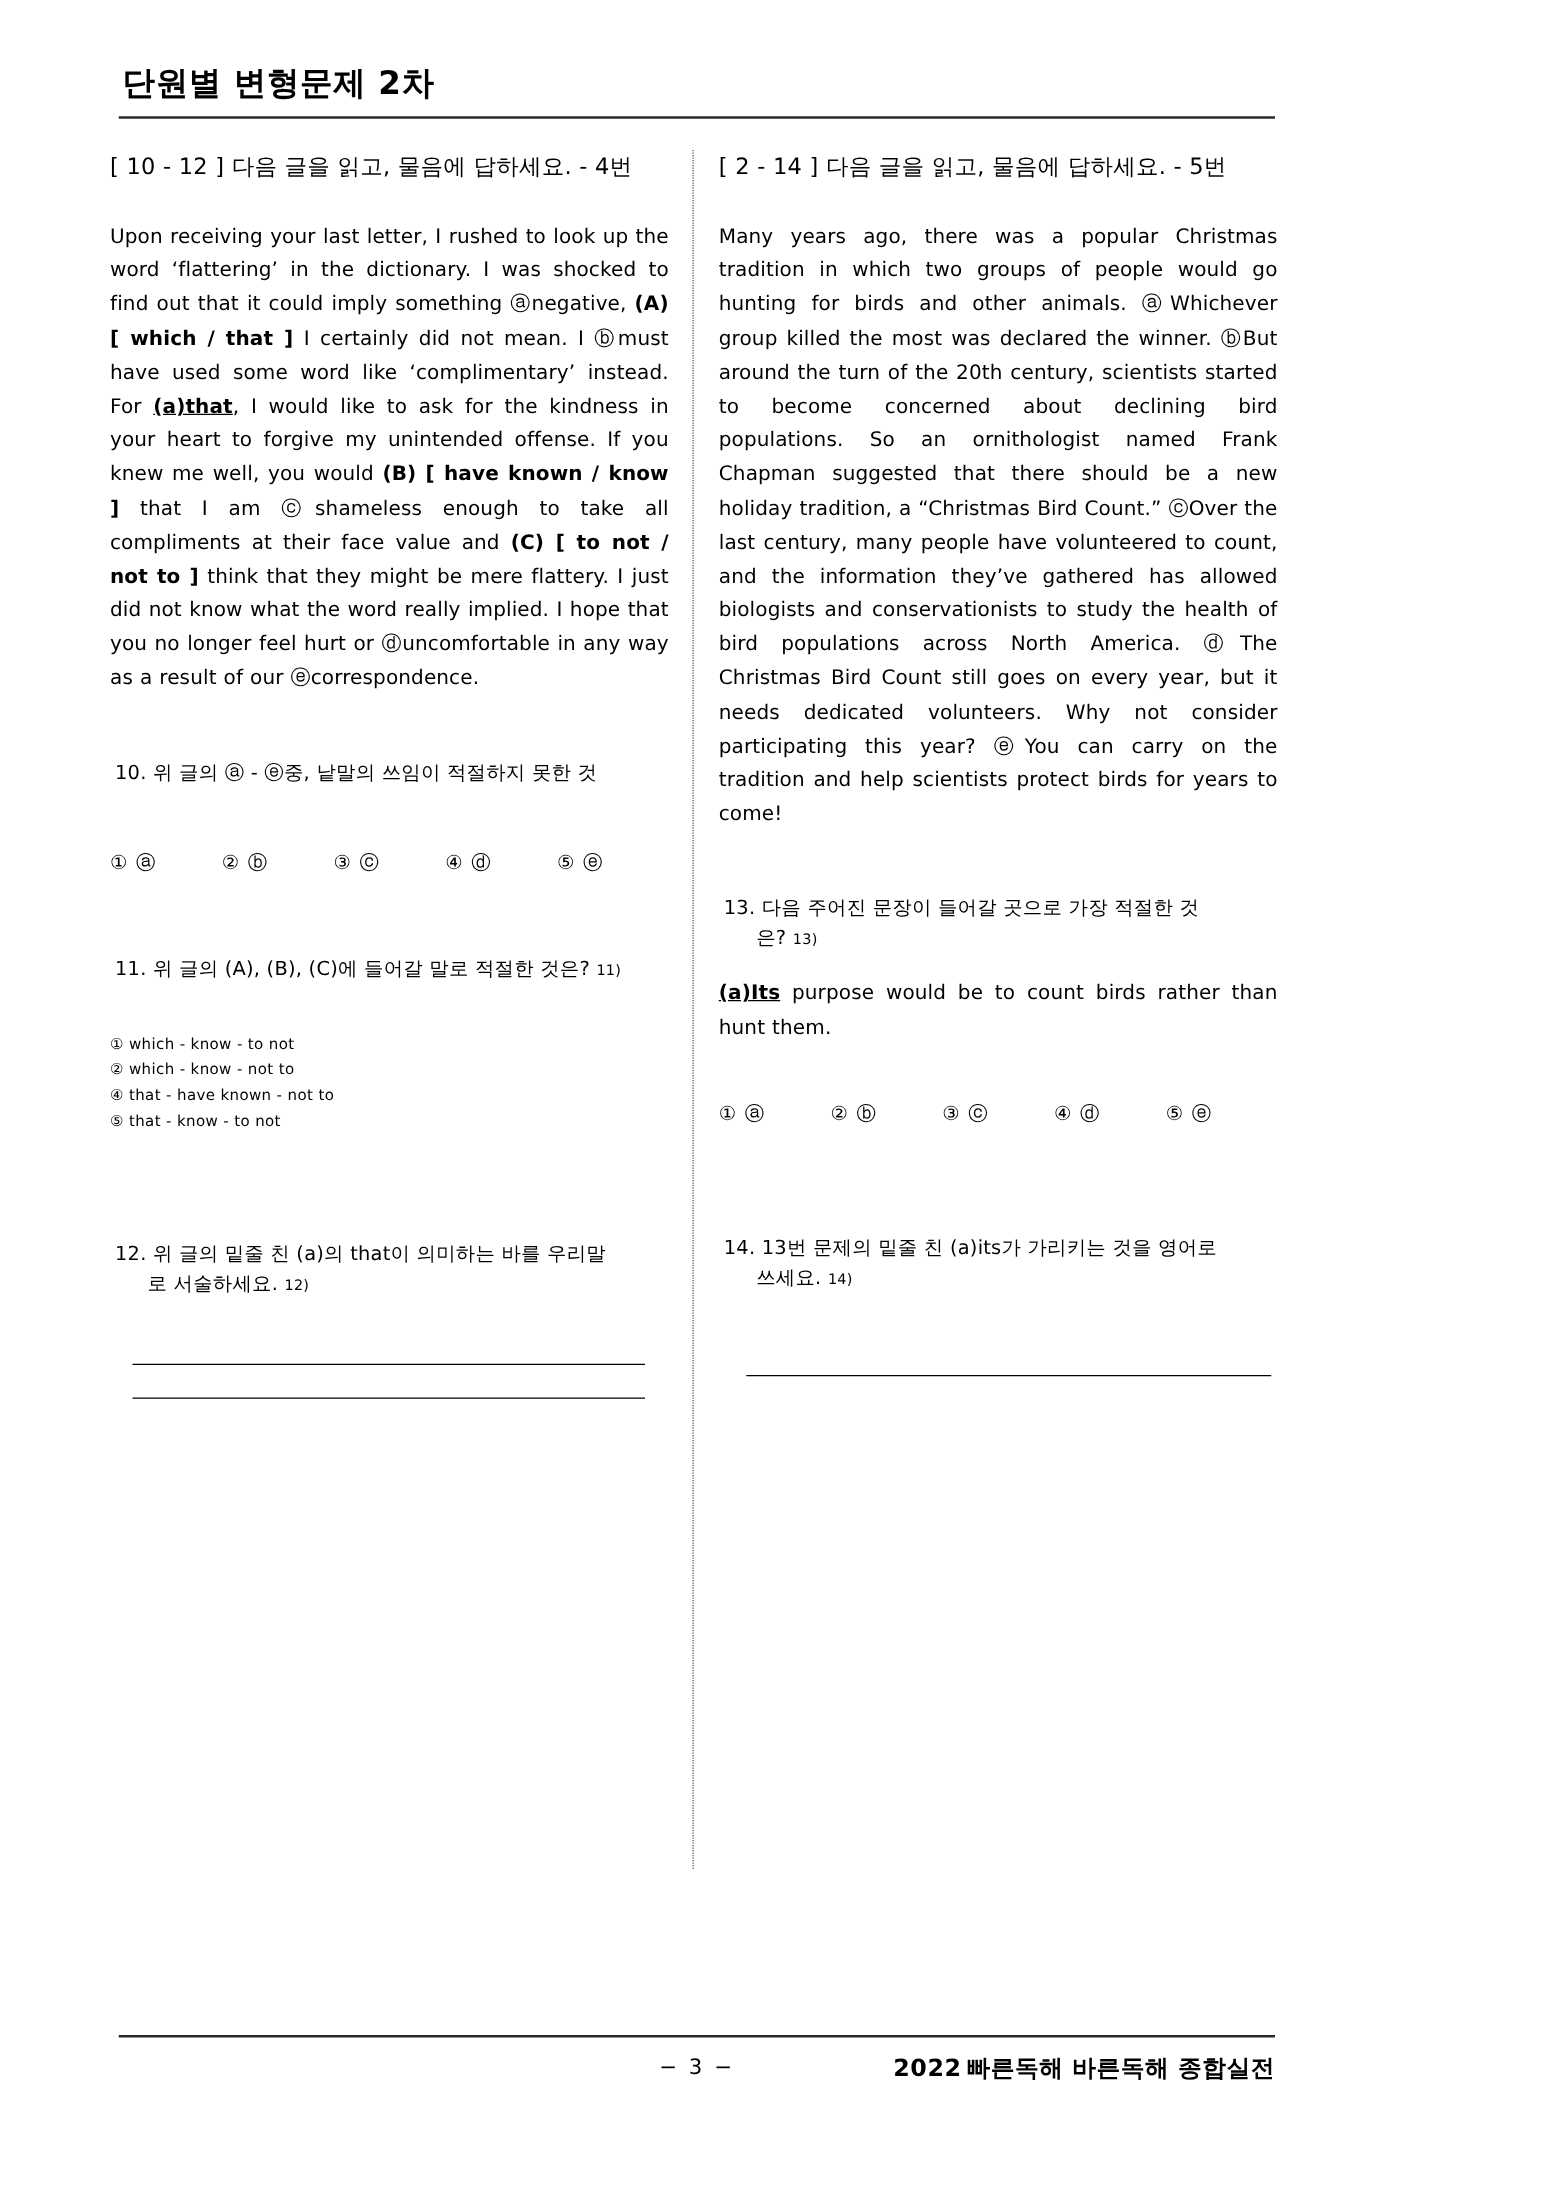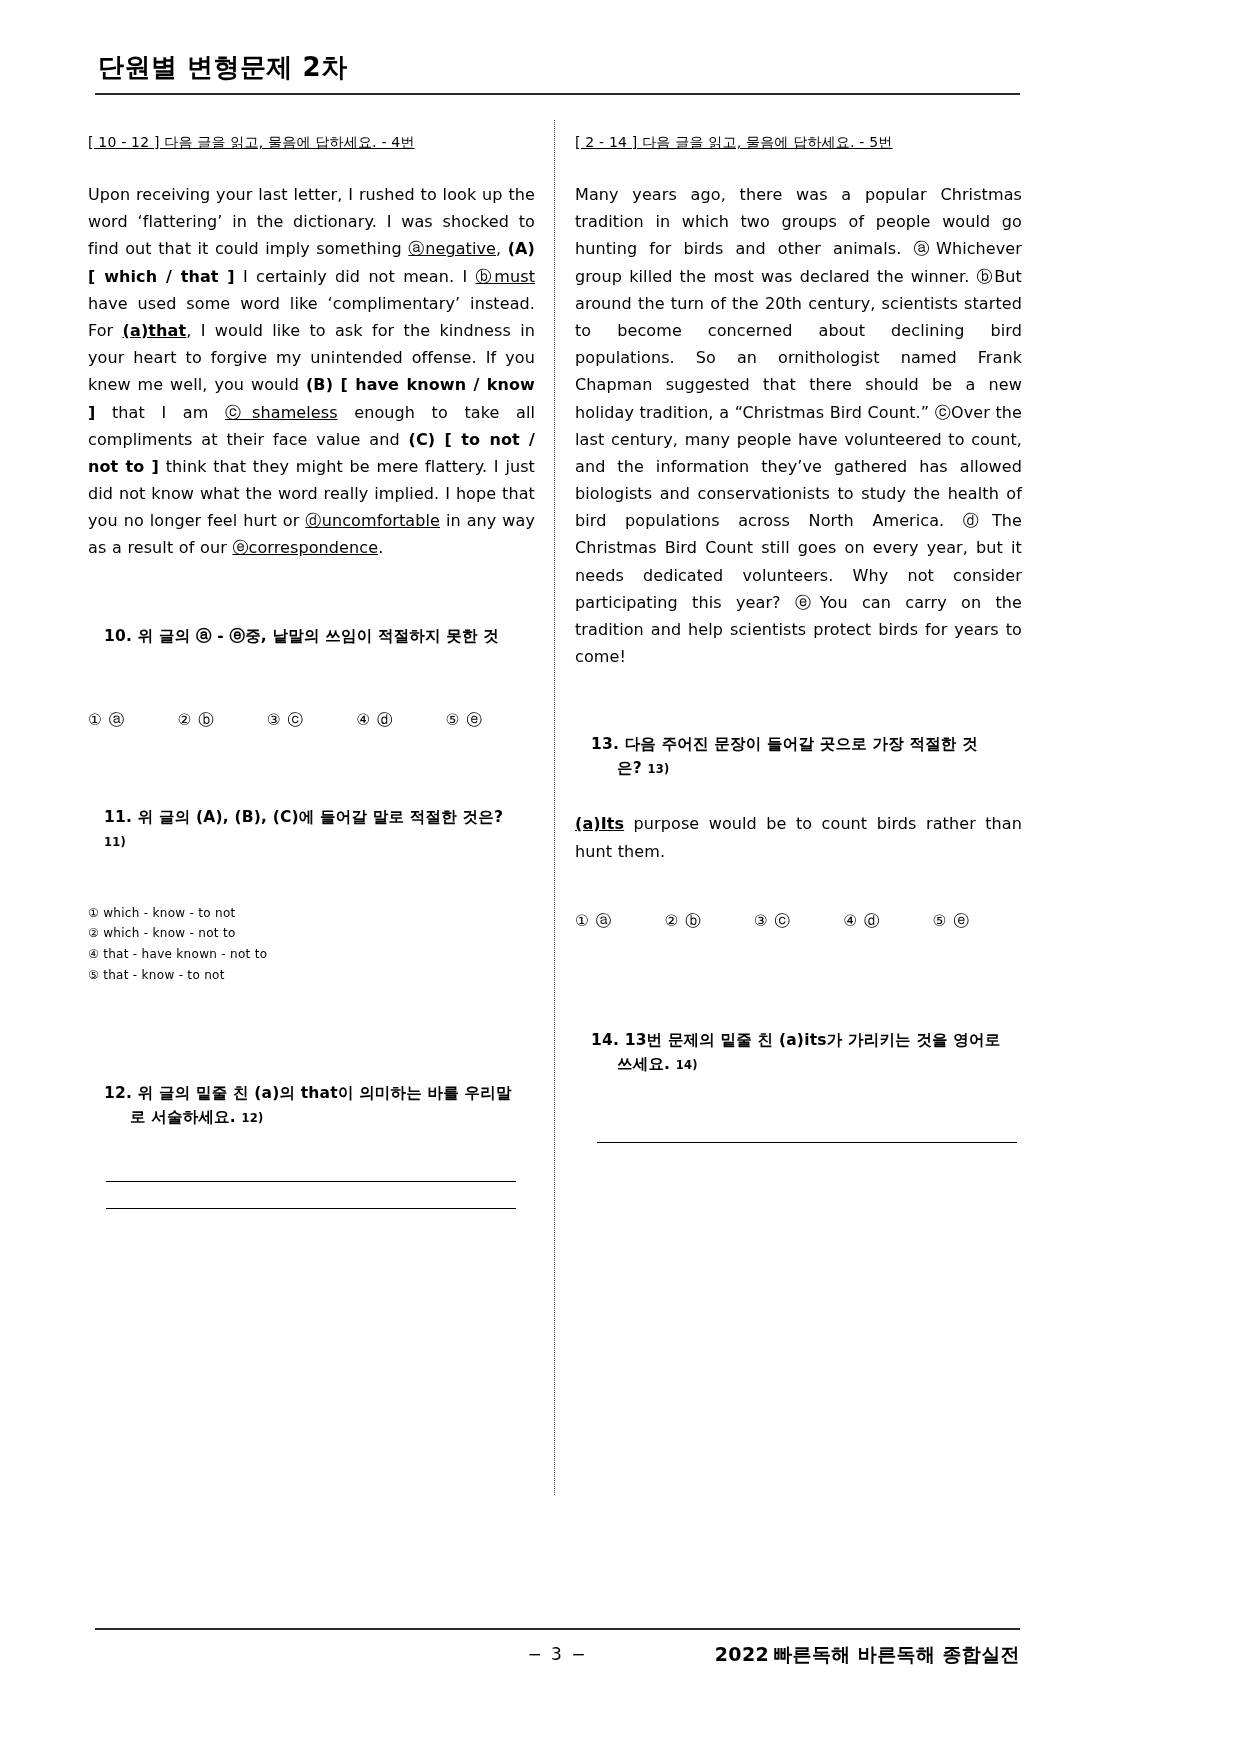"[ 10 - 12 ]" .set-head { font-size: 14px -> 18px; margin: 12px 0 28px 0 -> 0 0 28px 0; text-decoration: underline -> none }
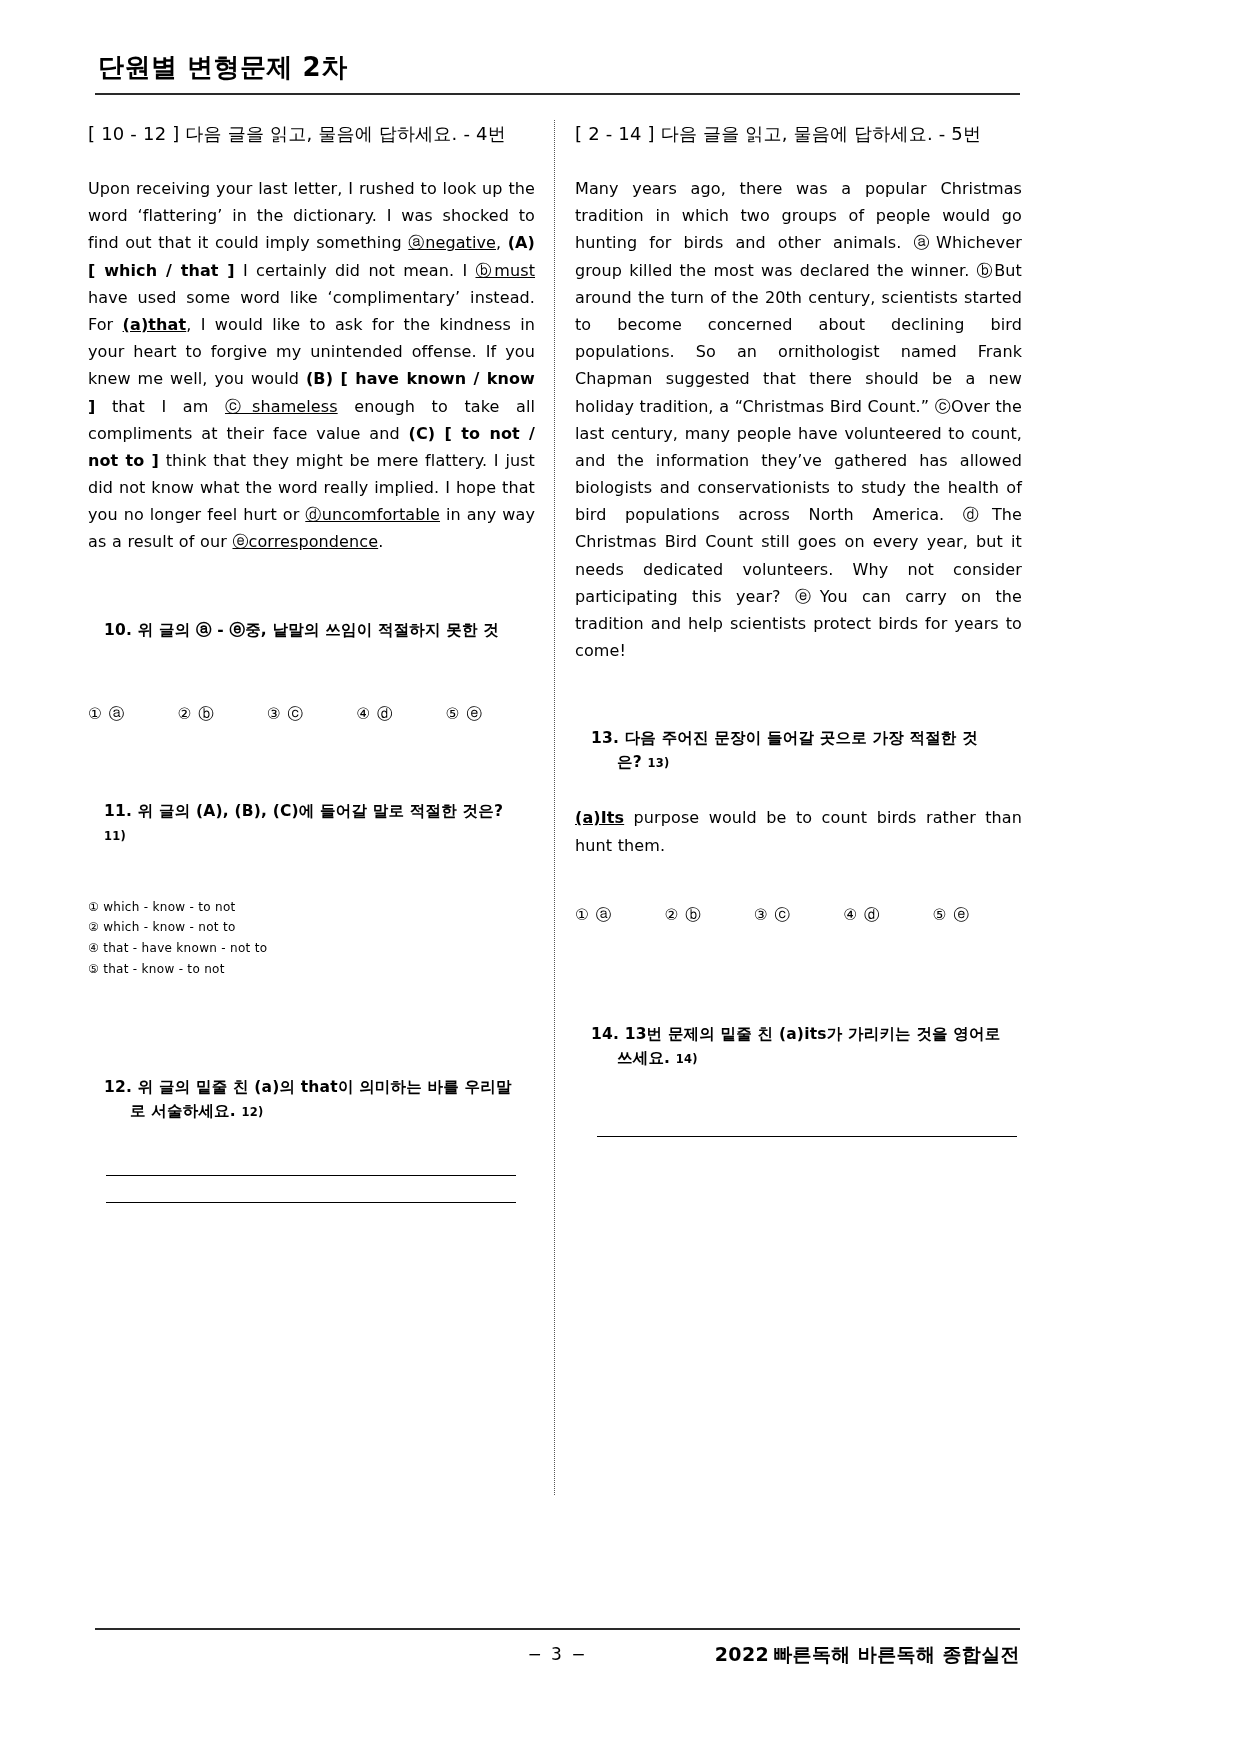"ⓐnegative" .u { text-decoration: underline -> none }
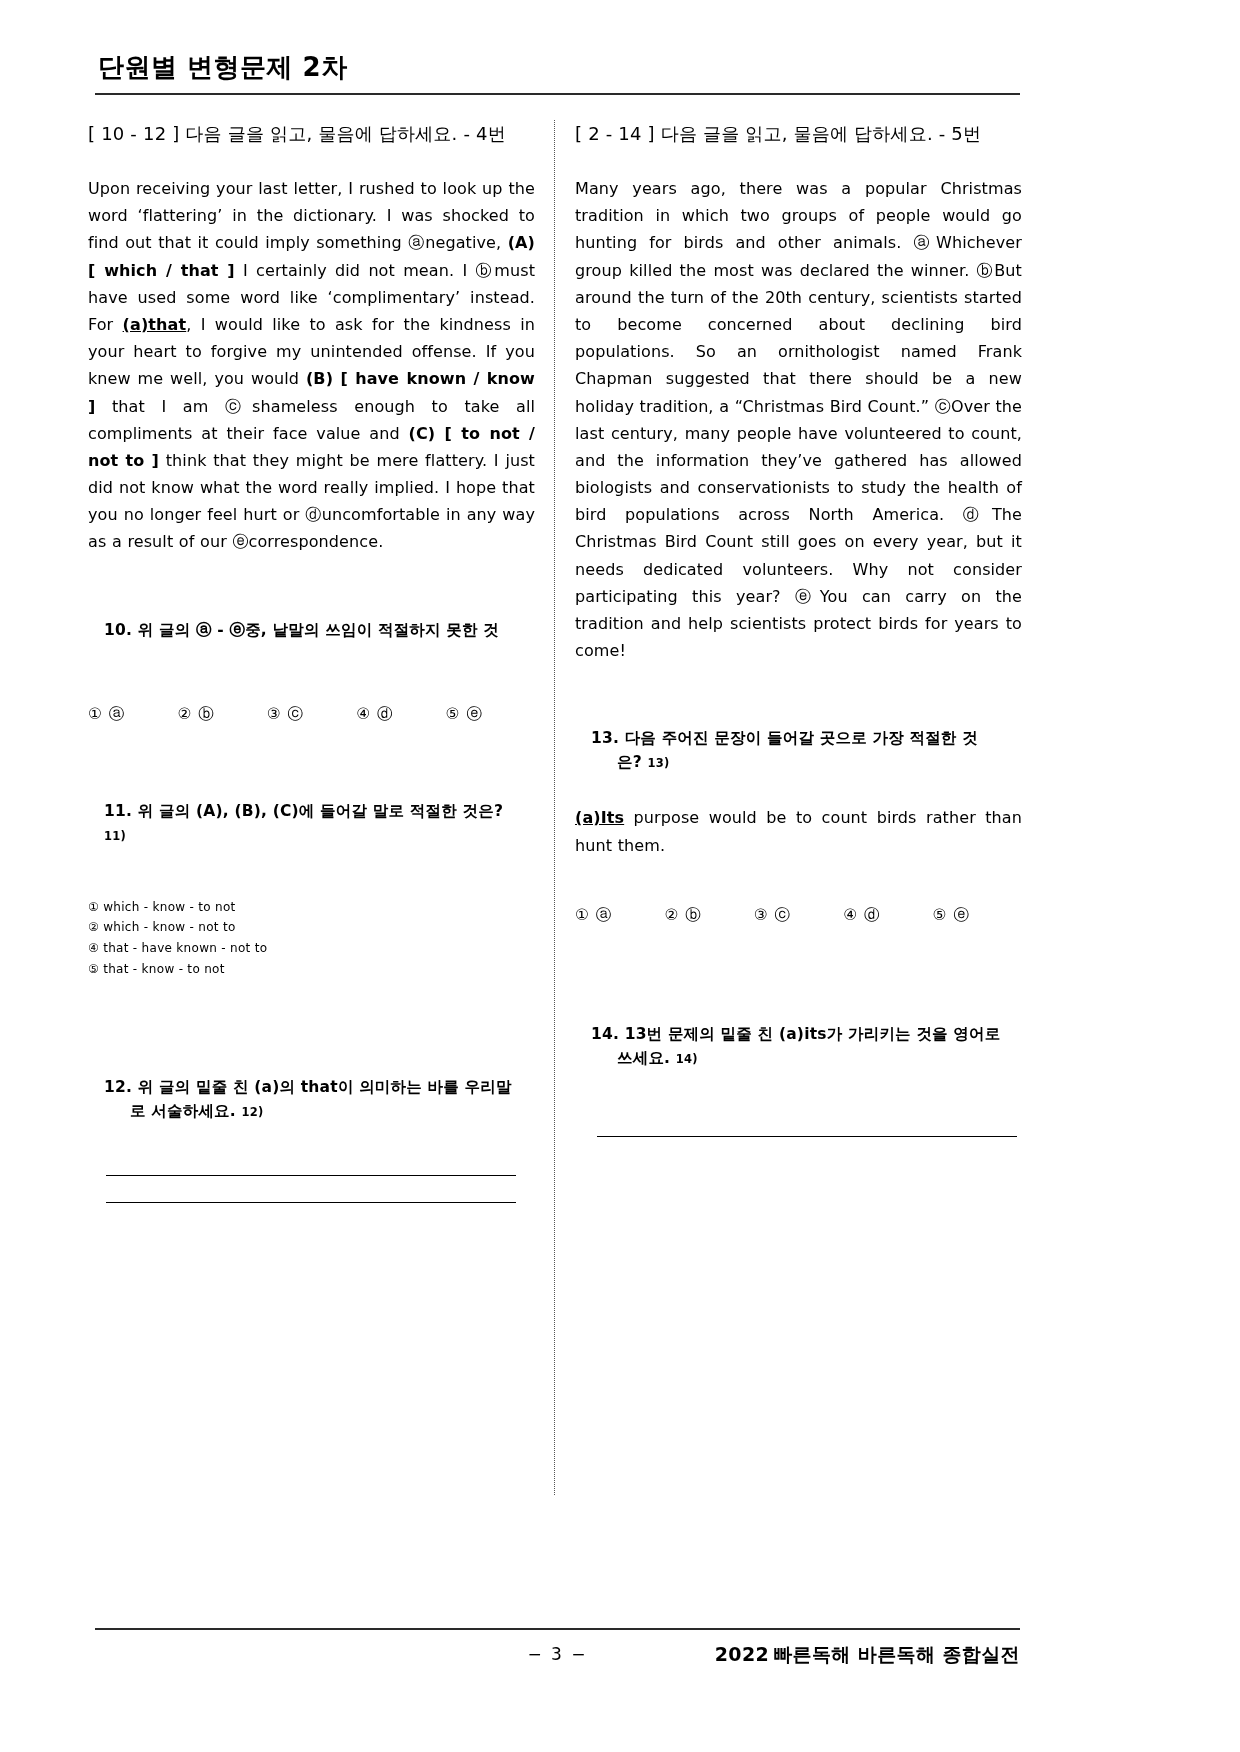"10. 위 글의 ⓐ -" .q { font-weight: bold -> none; margin: 16px -> 4px }
